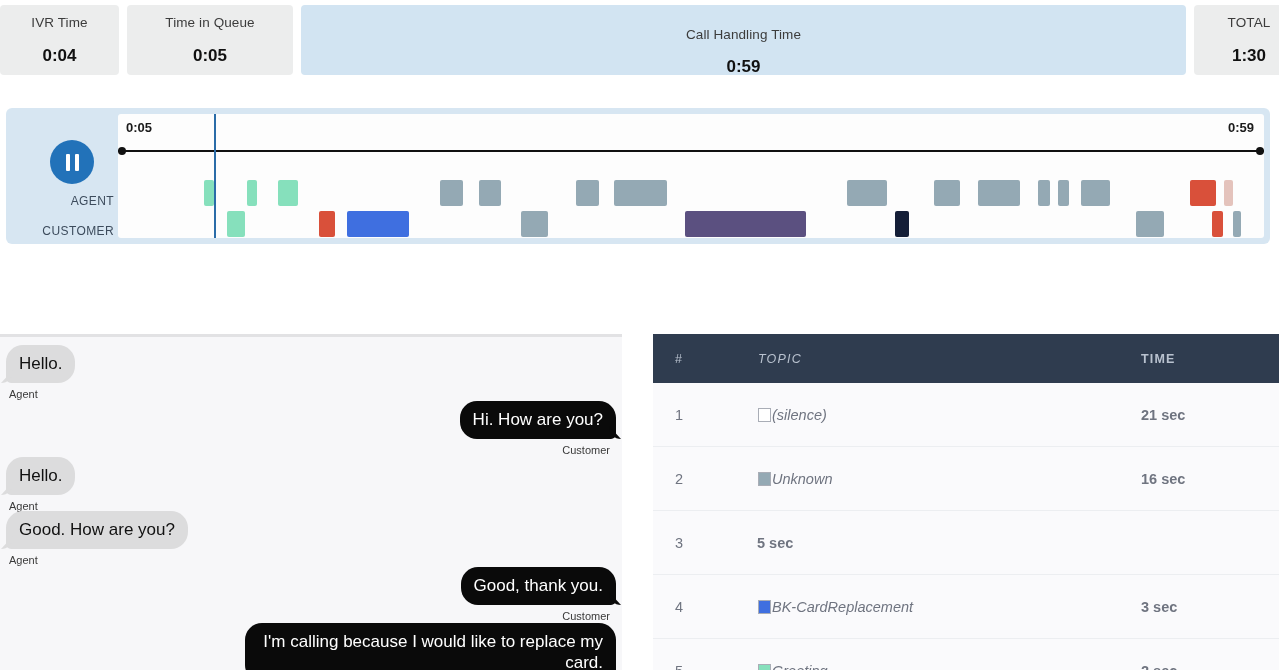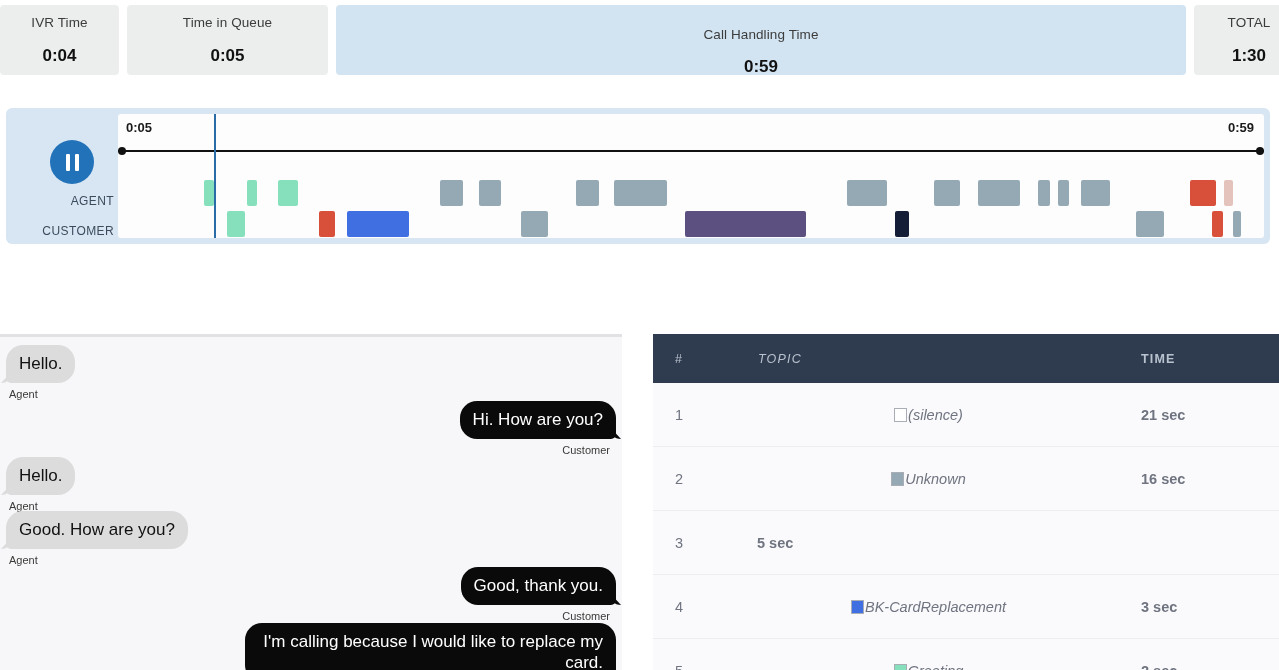"Time in Queue" .m-queue { width: 201px -> 166px }
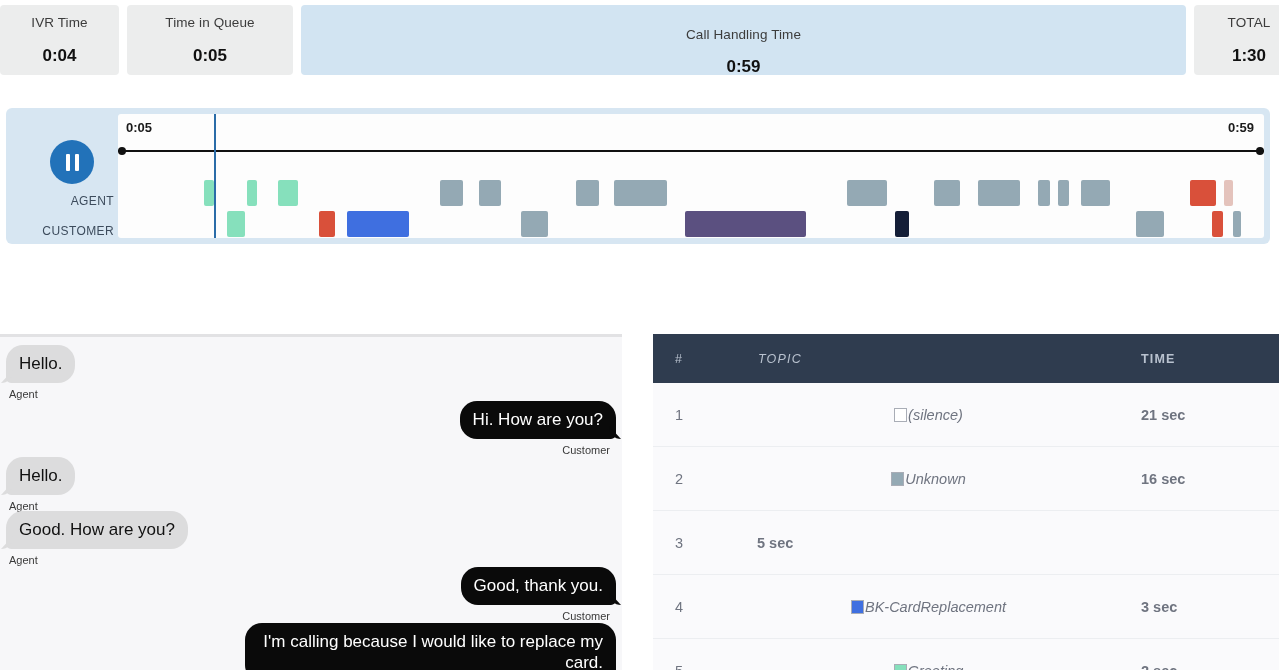"(silence)" .topic-row .col-topic { justify-content: center -> none }
